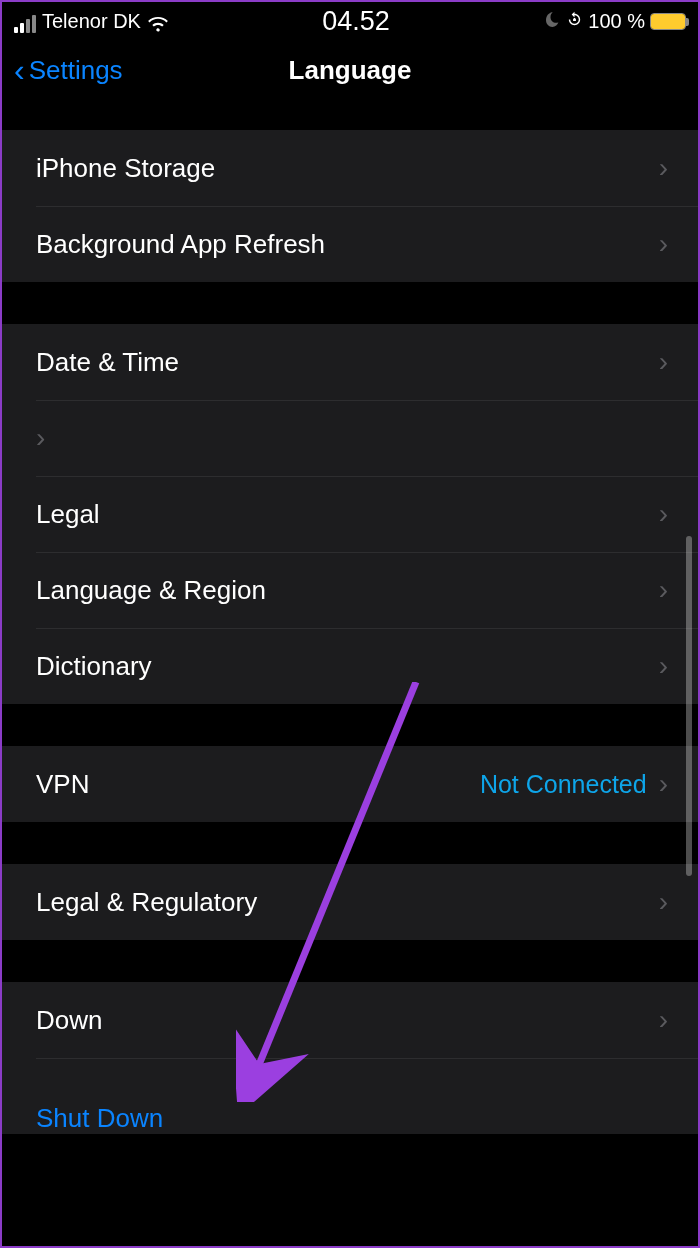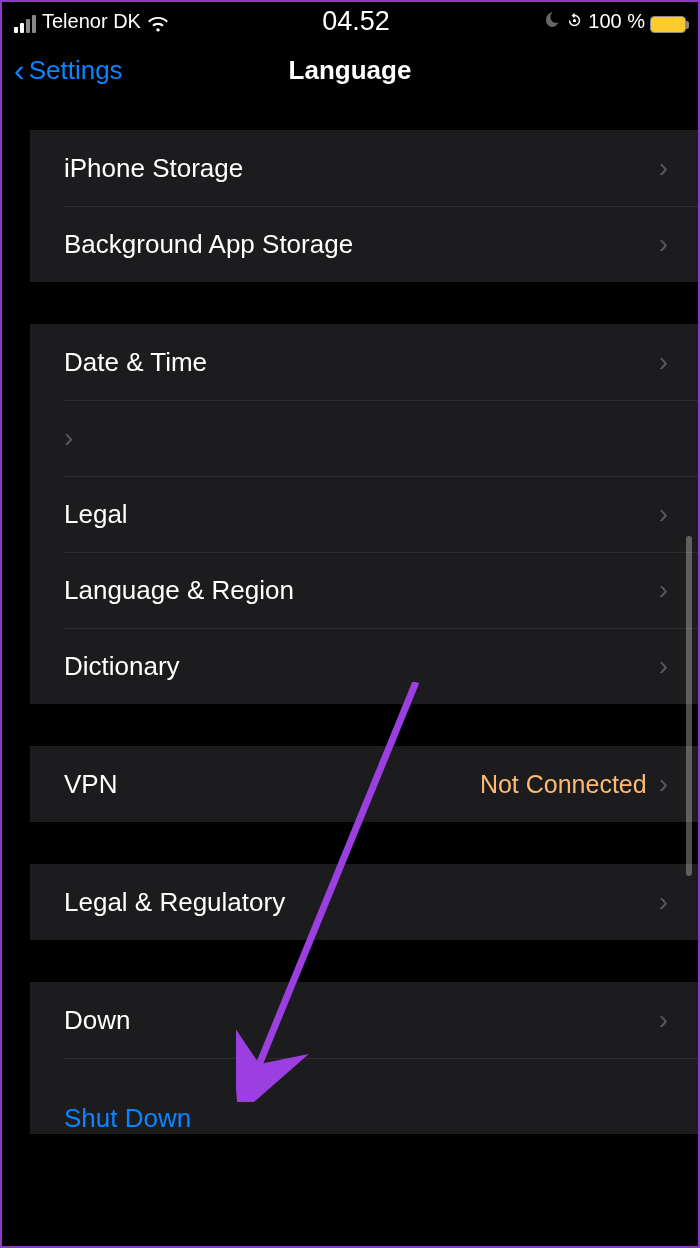"100 %" .status-right { align-items: flex-end -> center }
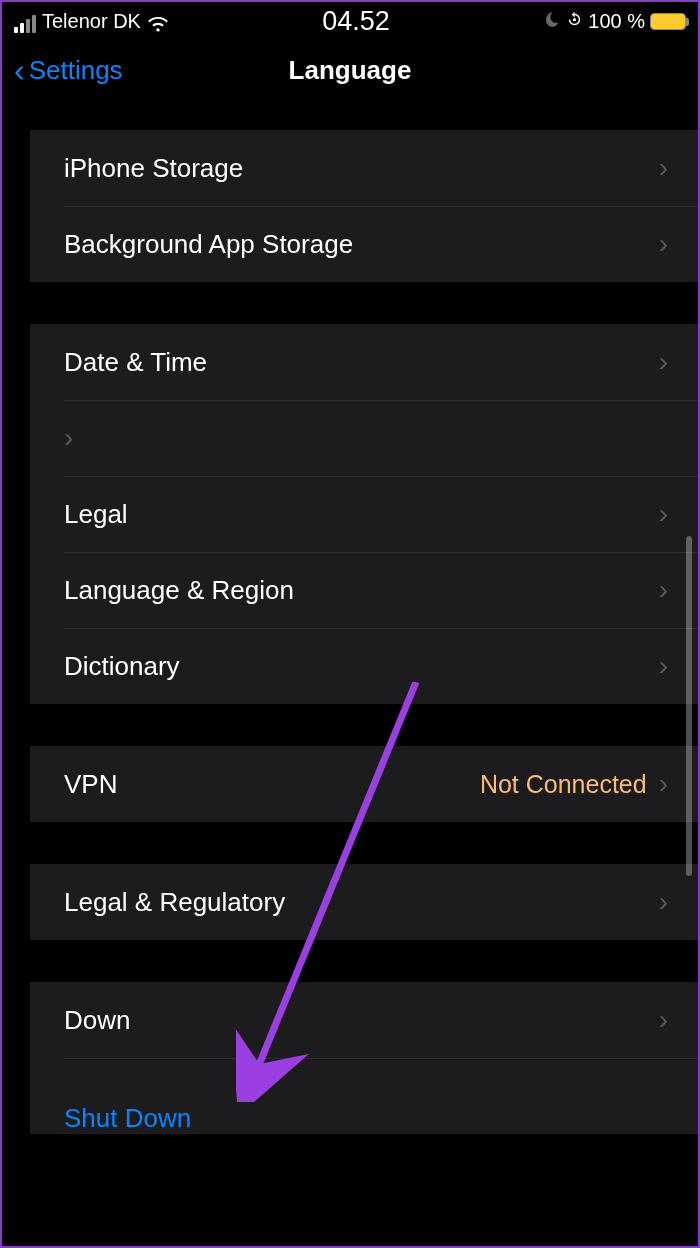"iPhone Storage" .row { margin-left: 28px -> none }
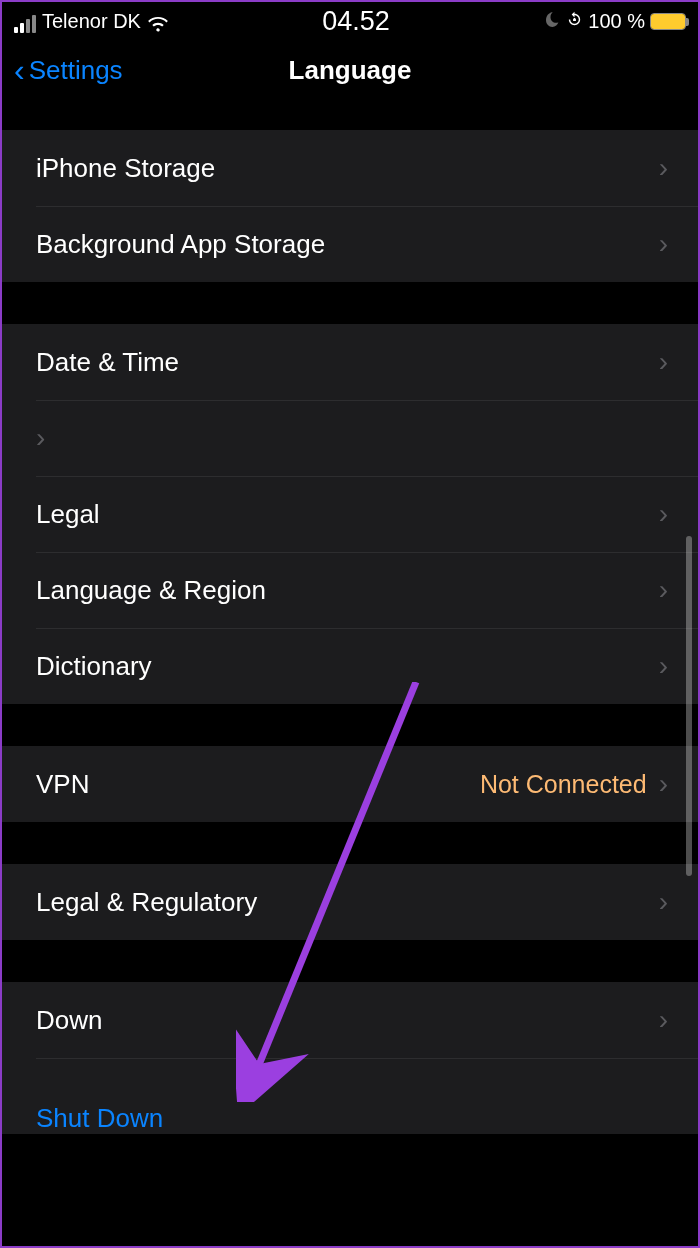"Background App Storage" span.row-label { text: Storage -> Refresh }
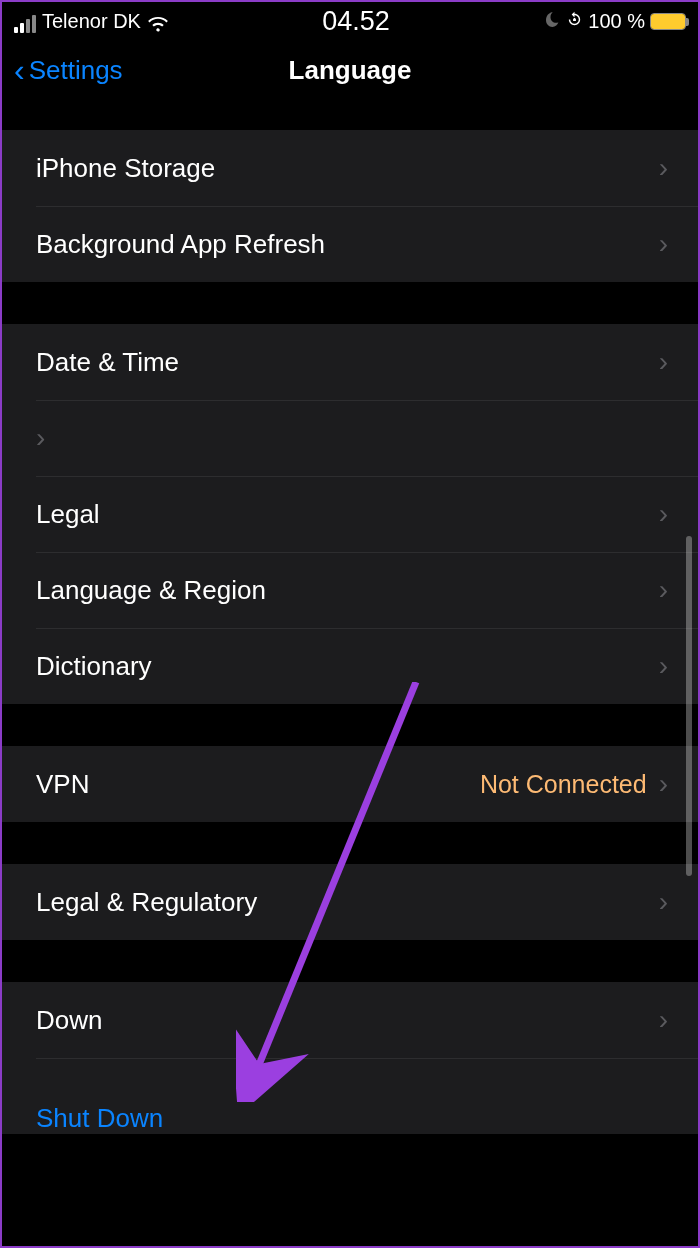"Not Connected" .row-detail { color: #fdba74 -> #0ea5e9 }
